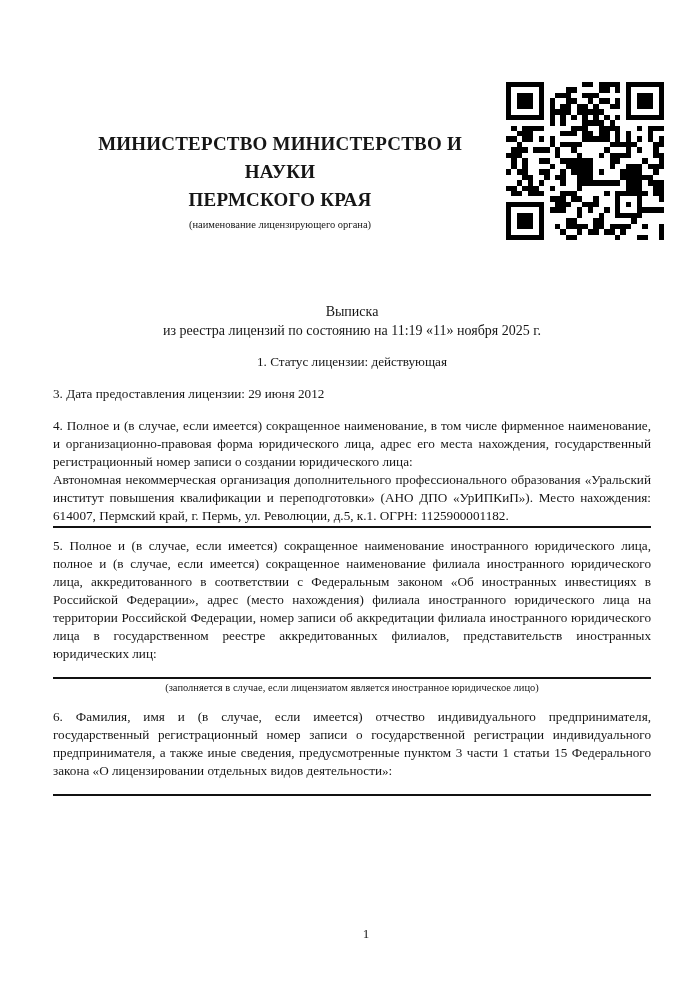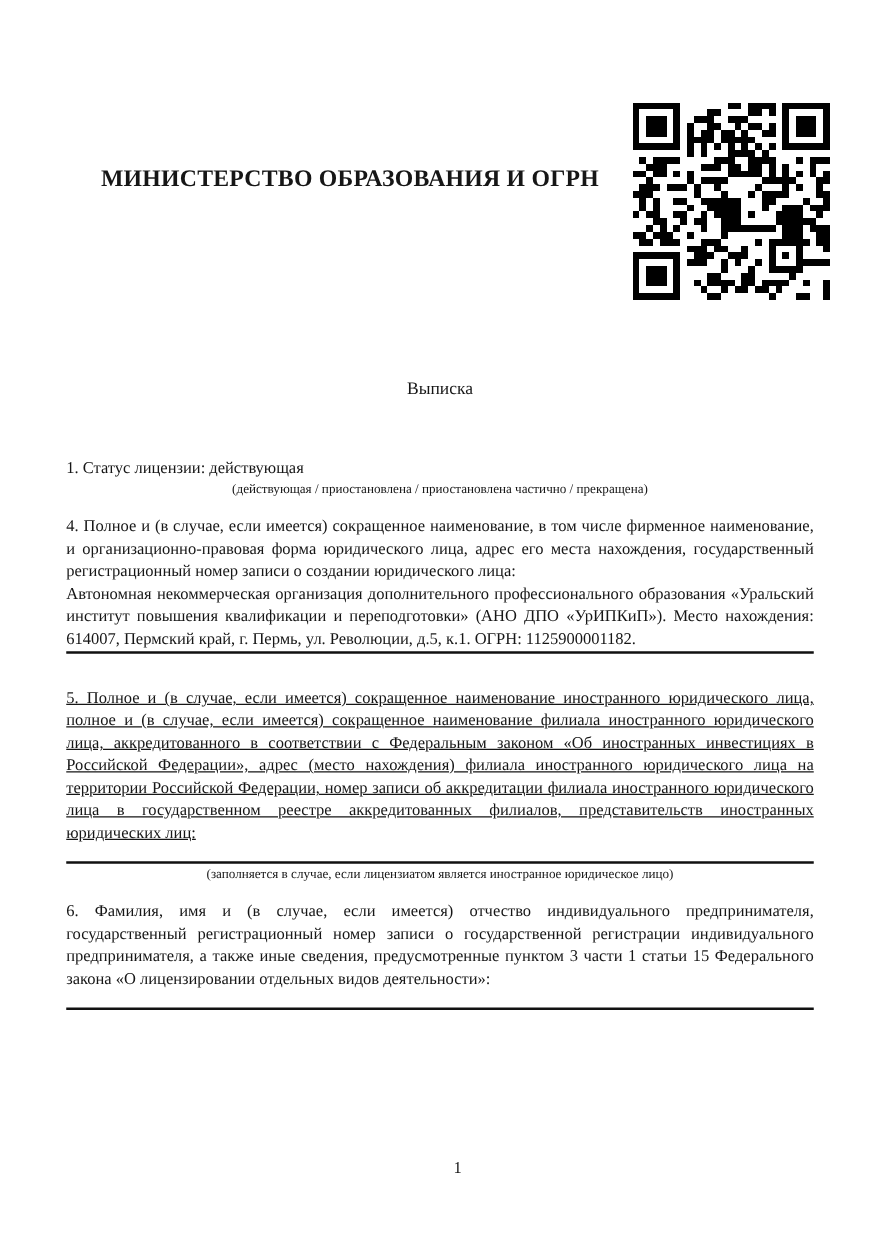"МИНИСТЕРСТВО ОБРАЗОВАНИЯ И ОГРН" div.org-line { text: ОБРАЗОВАНИЯ И ОГРН -> МИНИСТЕРСТВО И НАУКИ }
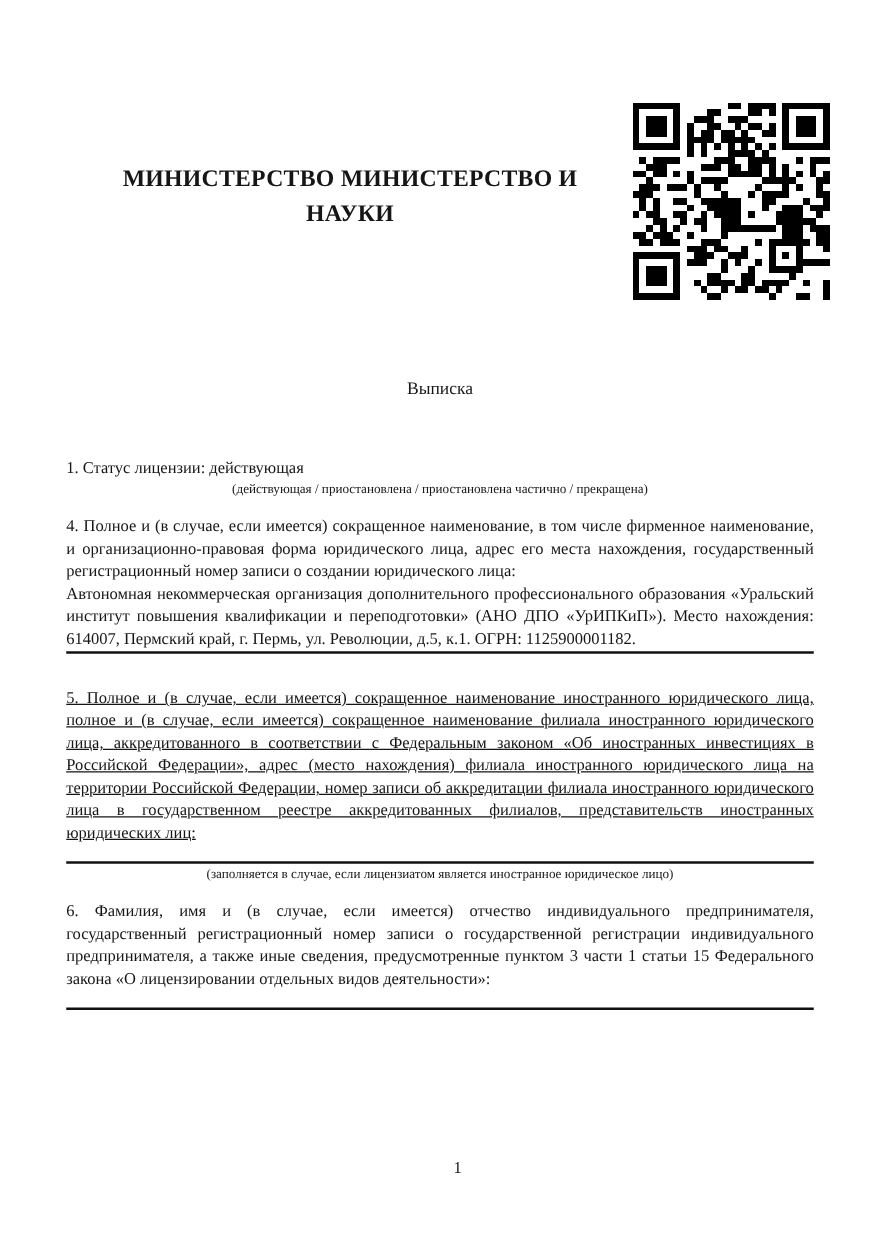"ПЕРМСКОГО КРАЯ" div.org-line { html: none -> <div>ПЕРМСКОГО КРАЯ</div> }
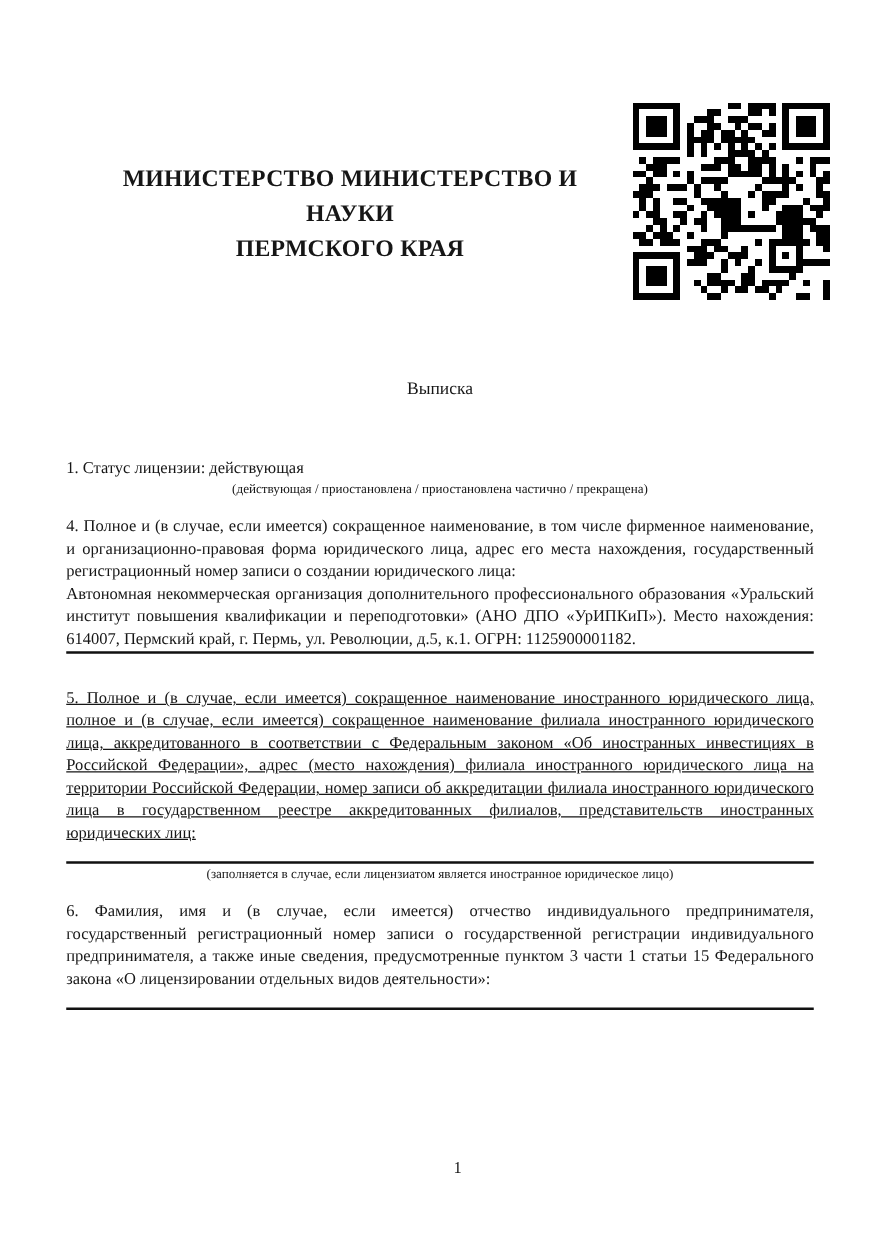"(наименование лицензирующего органа)" div.org-caption { html: none -> <div>(наименование лицензирующего органа)</div> }
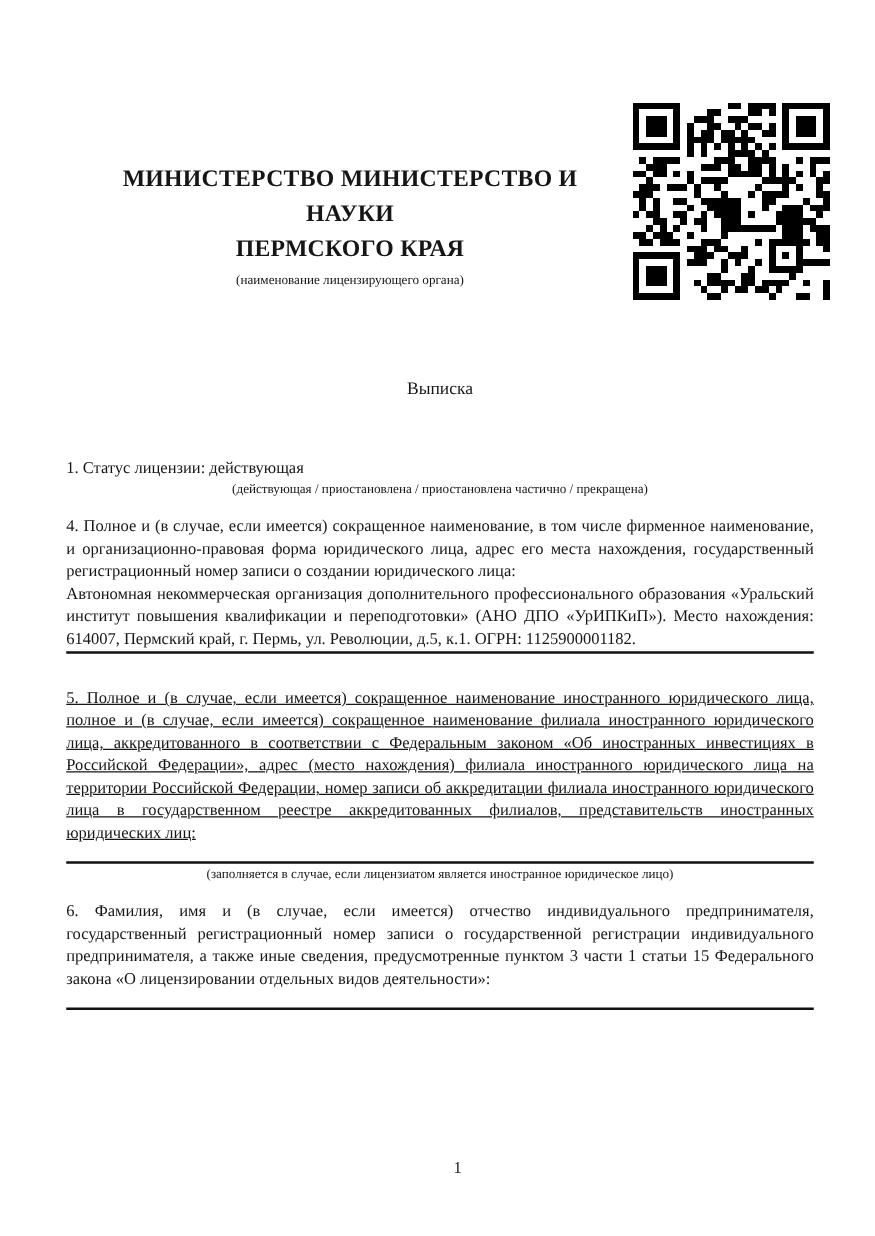"из реестра лицензий по состоянию" div.doc-title { html: none -> <div>из реестра лицензий по состоянию на 11:19 «11» ноября 2025 г.</div> }
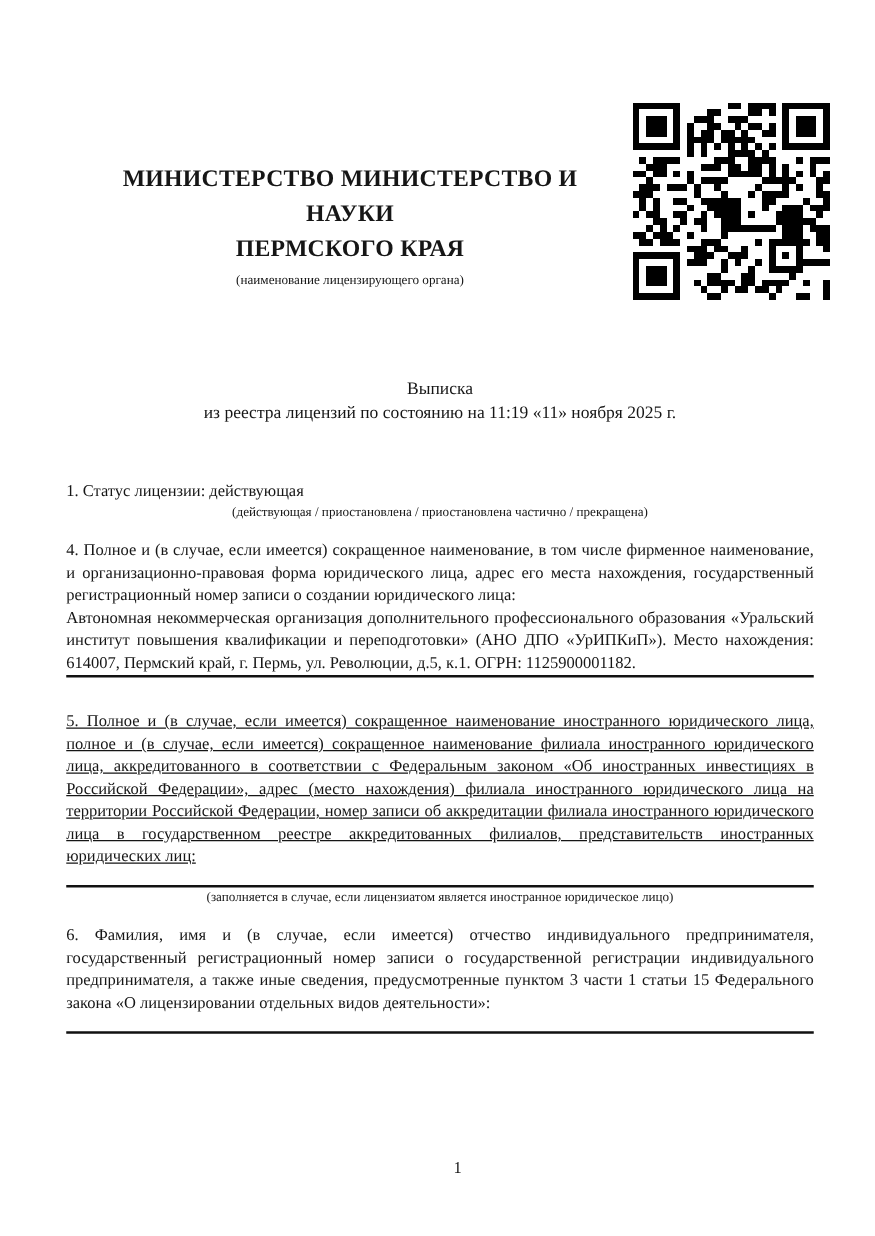"1. Статус лицензии: действующая" .m-f1 { margin-top: 44px -> 13px; text-align: none -> center }
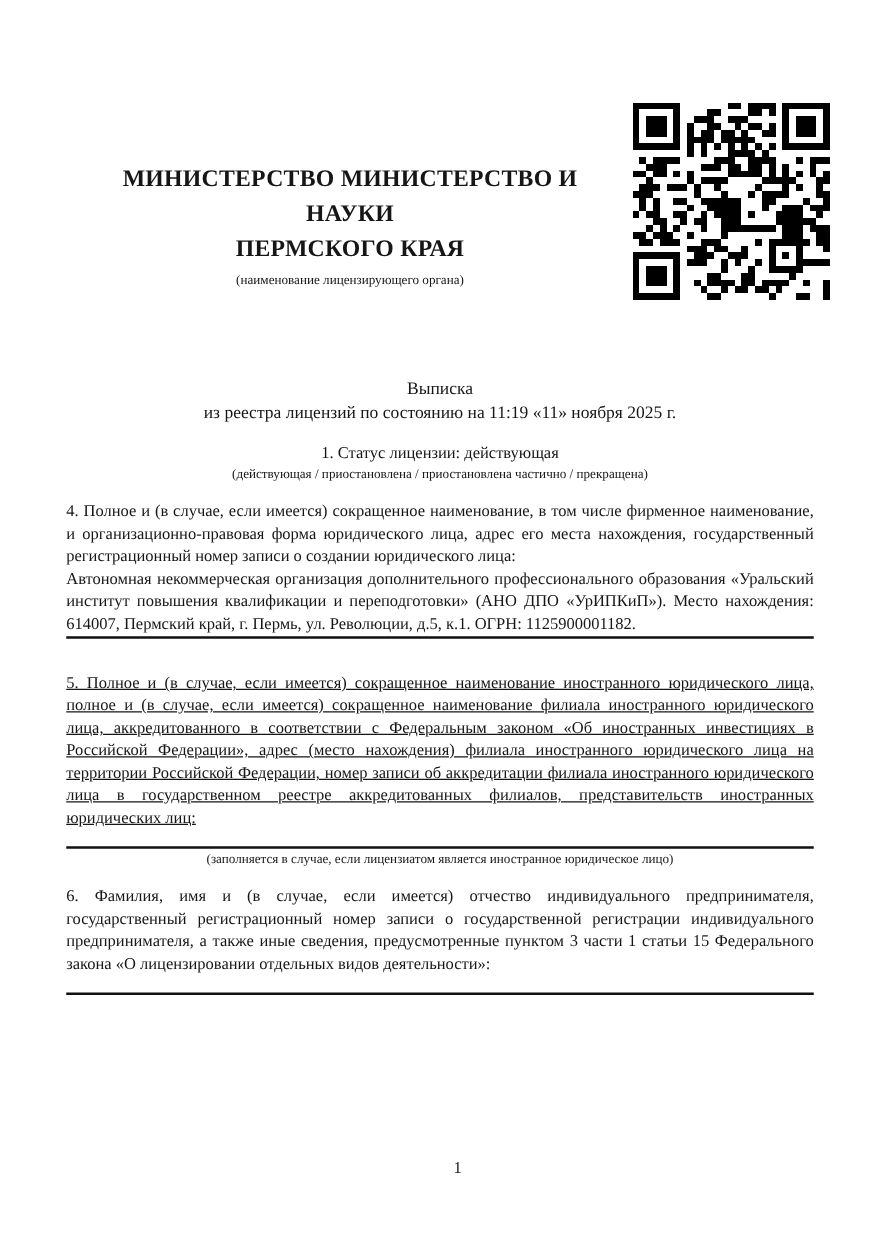"(действующая / приостановлена /" div.cap { html: <div>(действующая / приостановлена / приостановлена частично / прекращена)</div> -> none }
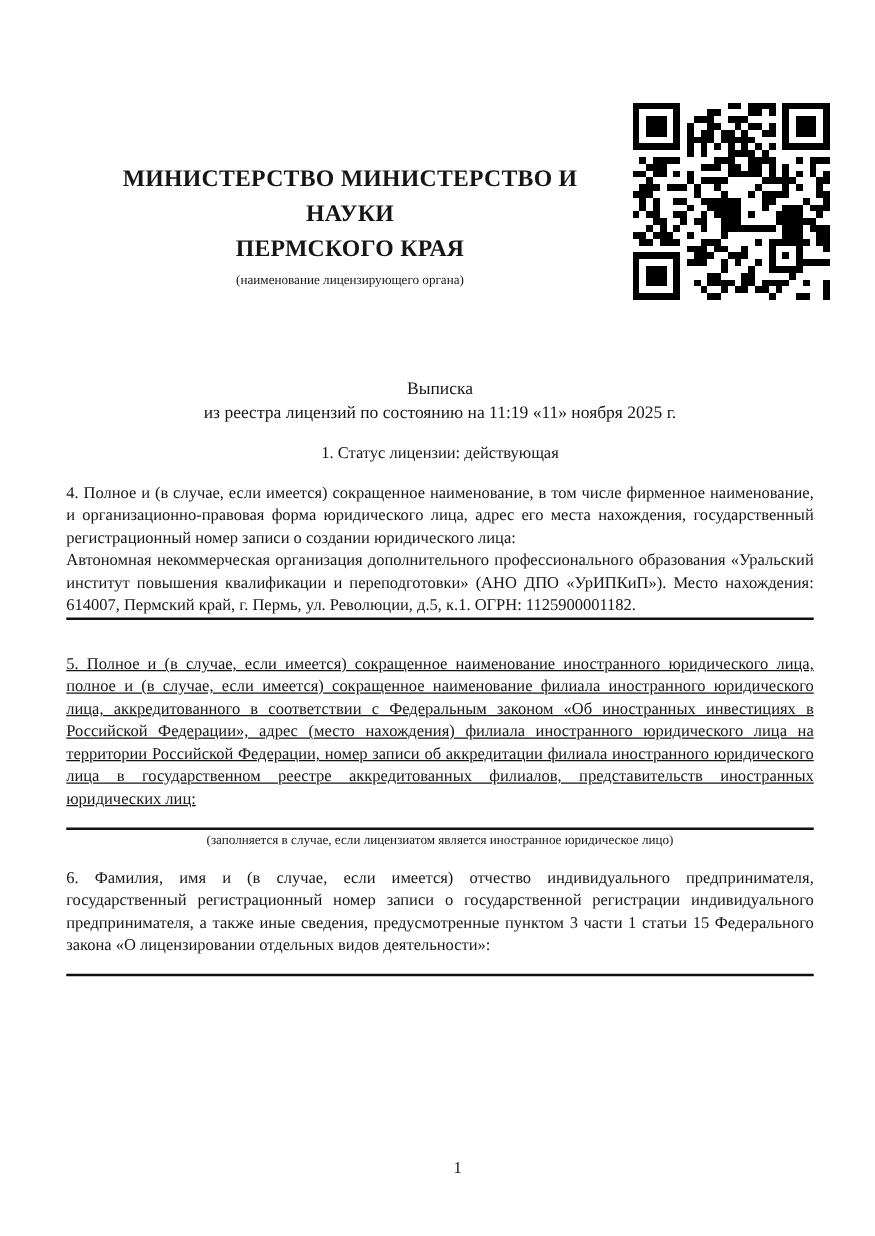"3. Дата предоставления лицензии: 29" div.single { html: none -> <div>3. Дата предоставления лицензии: 29 июня 2012</div> }
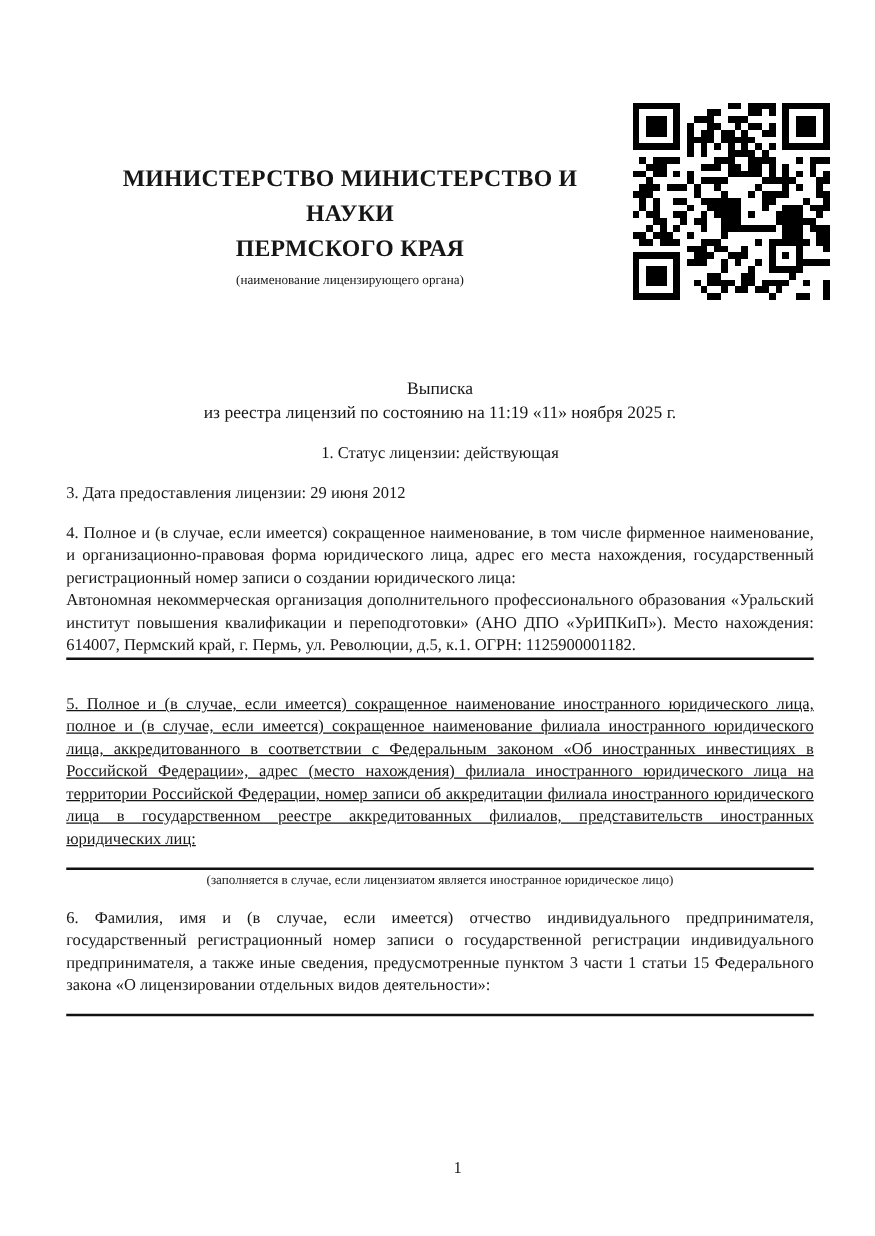"5. Полное и (в случае," .m-f5 { margin-top: 26px -> 9px; text-decoration: underline -> none }
